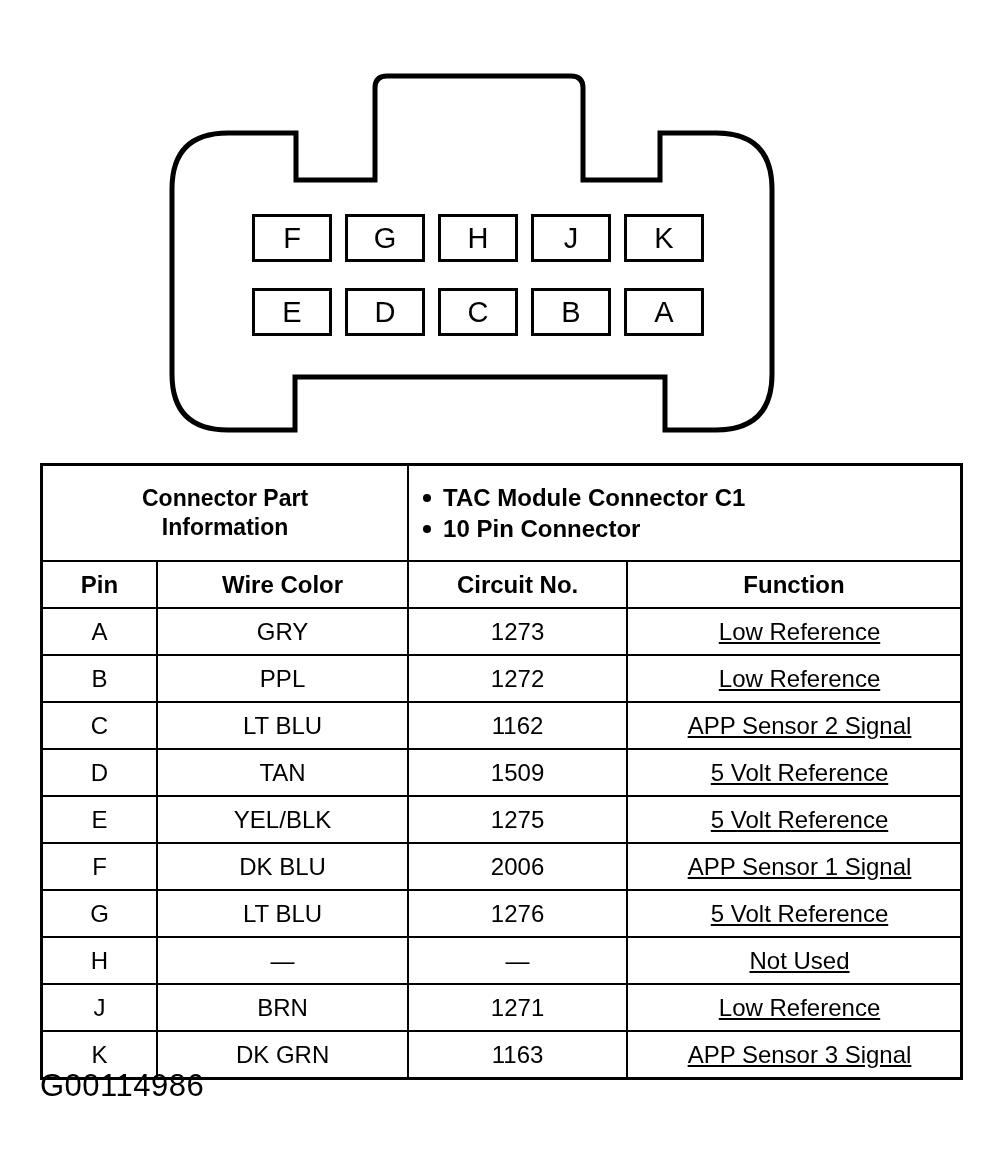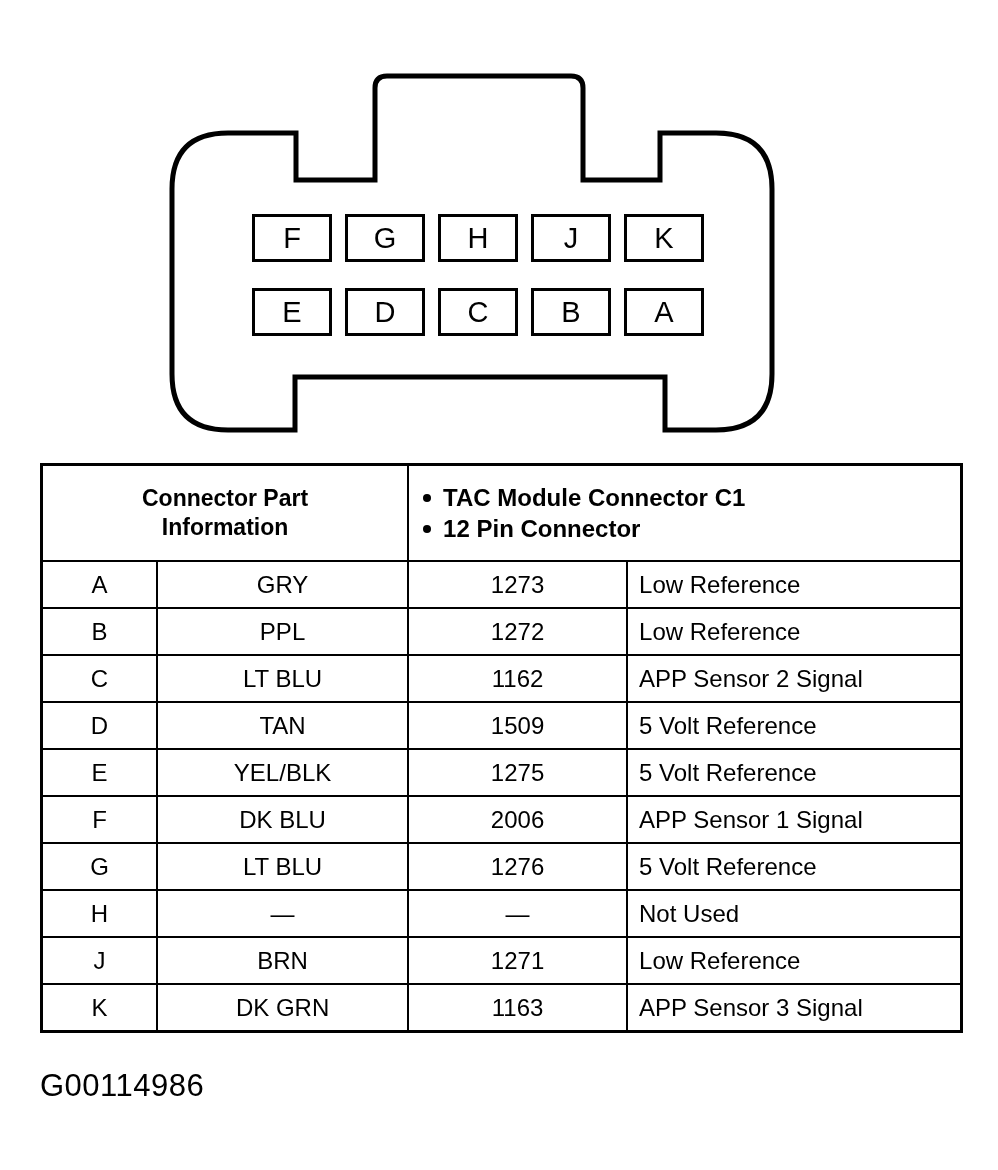"12 Pin Connector" span { text: 12 -> 10 }
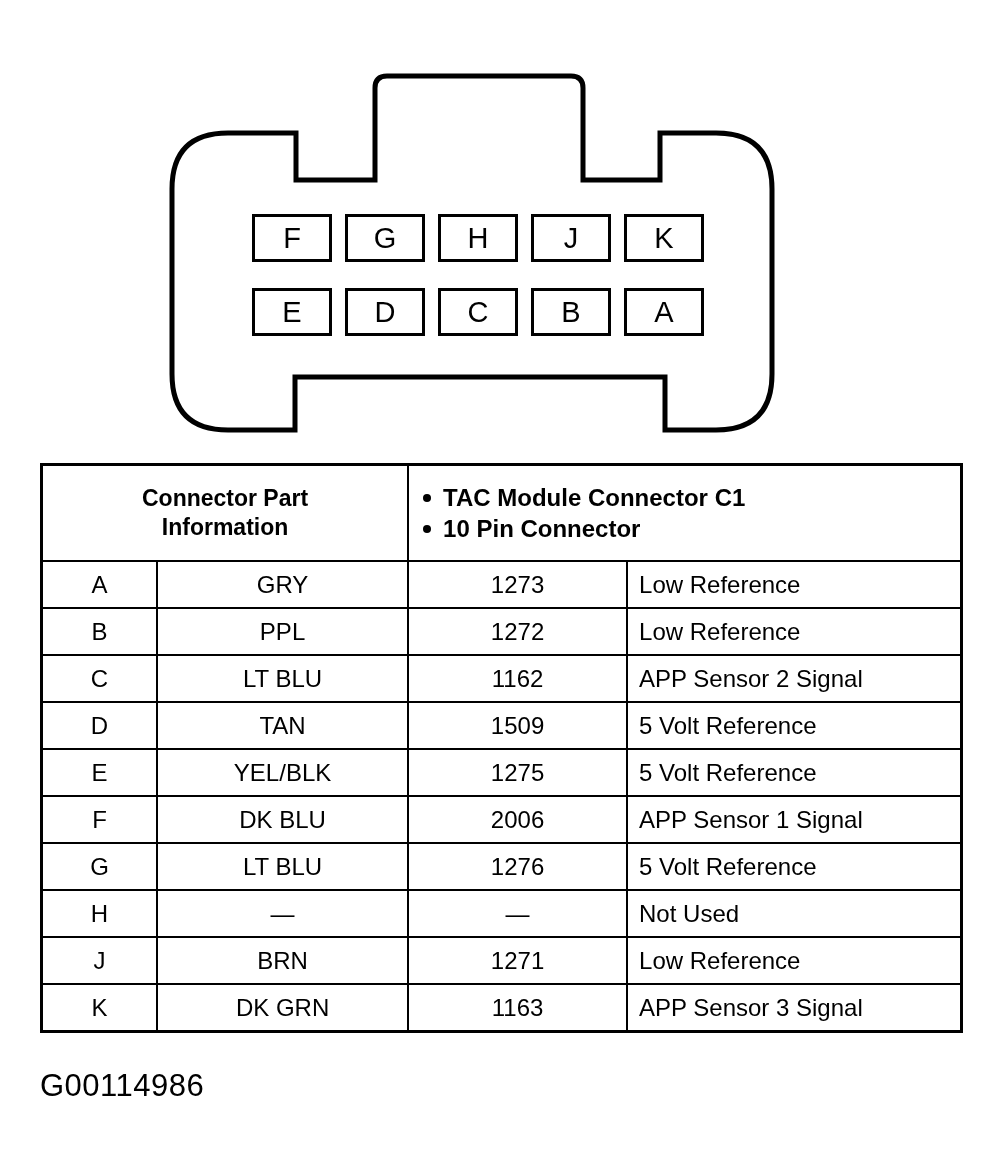"Pin" tr { html: none -> <tr> <td>Pin</td> <td>Wire Color</td> <td>Circuit No.</td> <td>Function</td> </tr> }
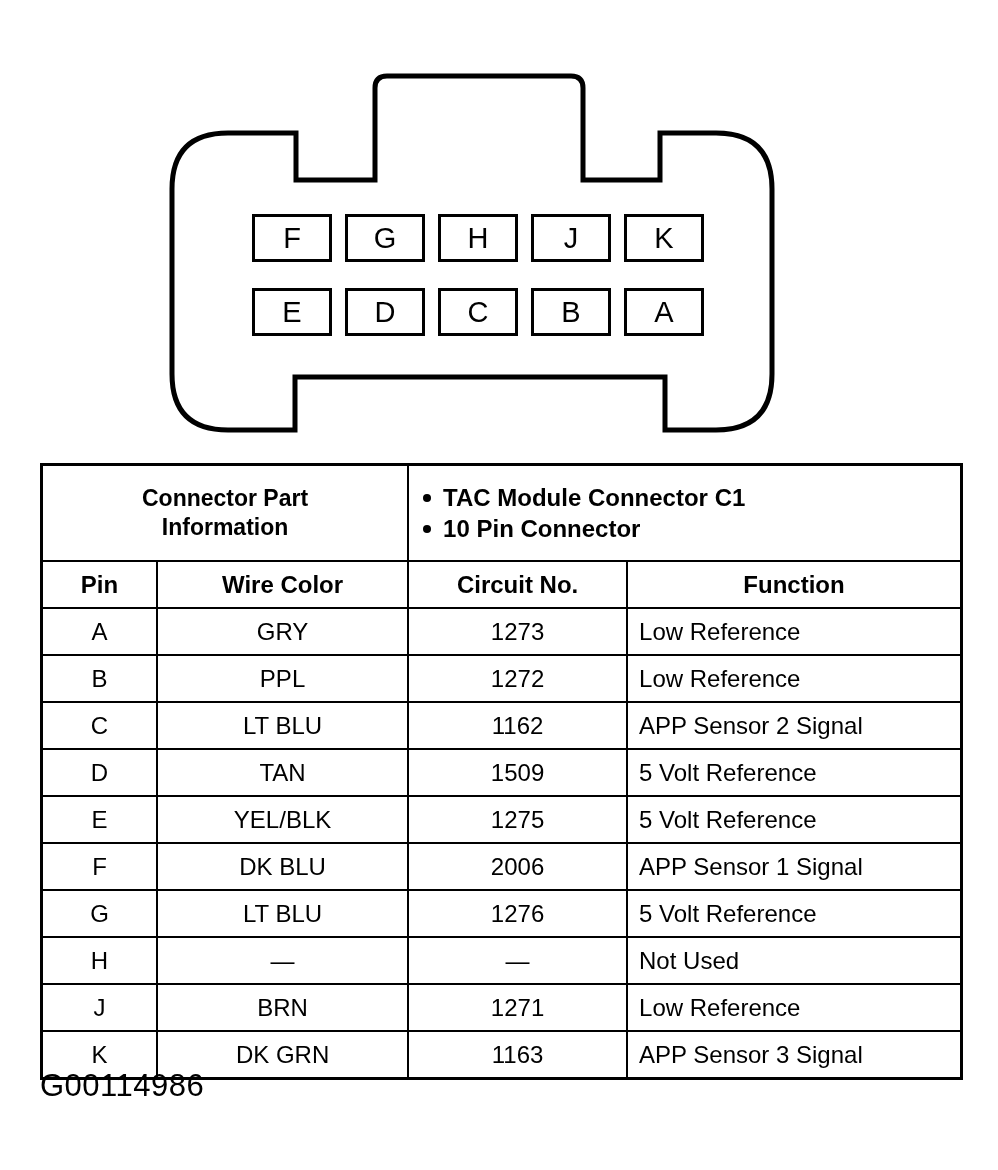"Low Reference" .row-cell.fn { text-align: left -> center; text-decoration: none -> underline }
